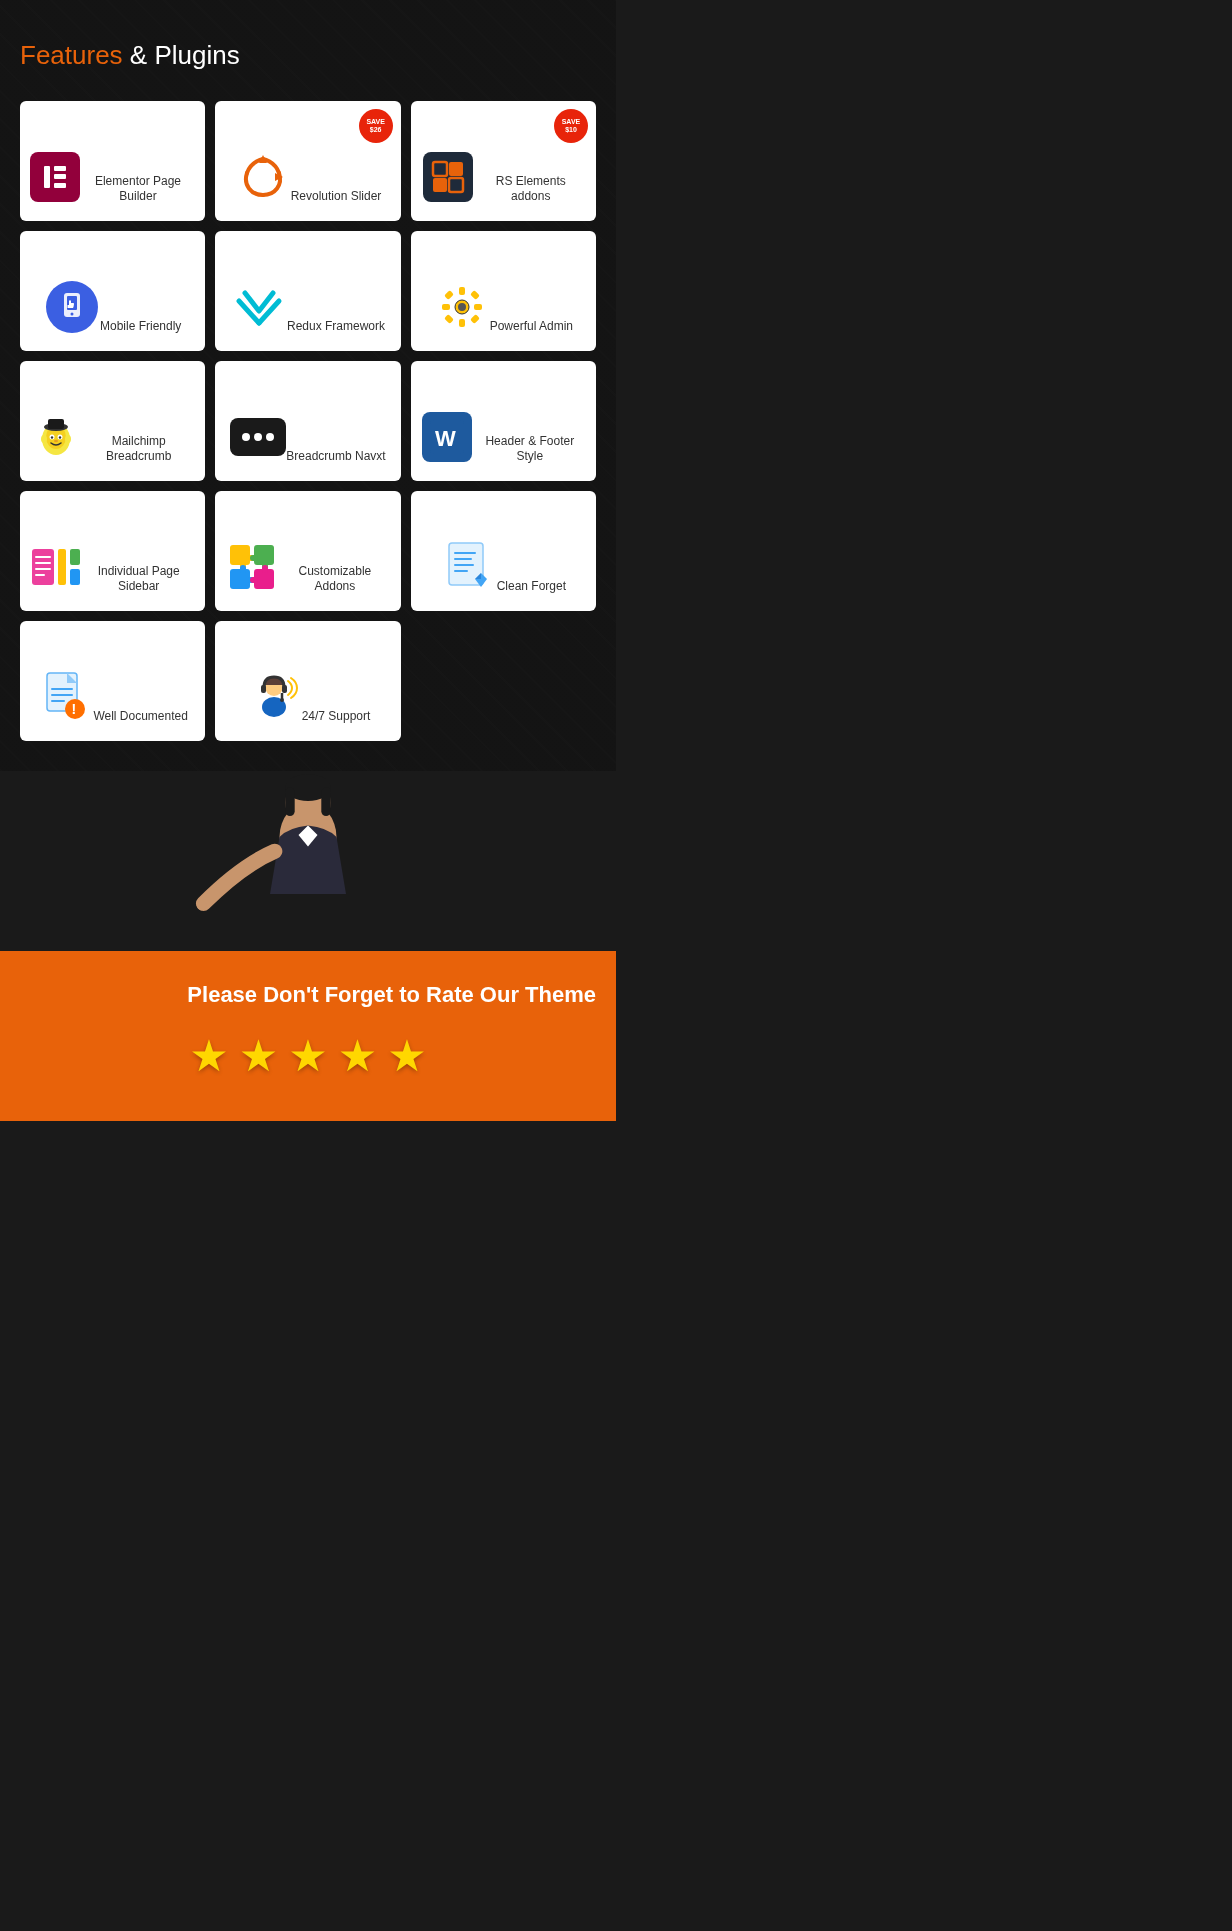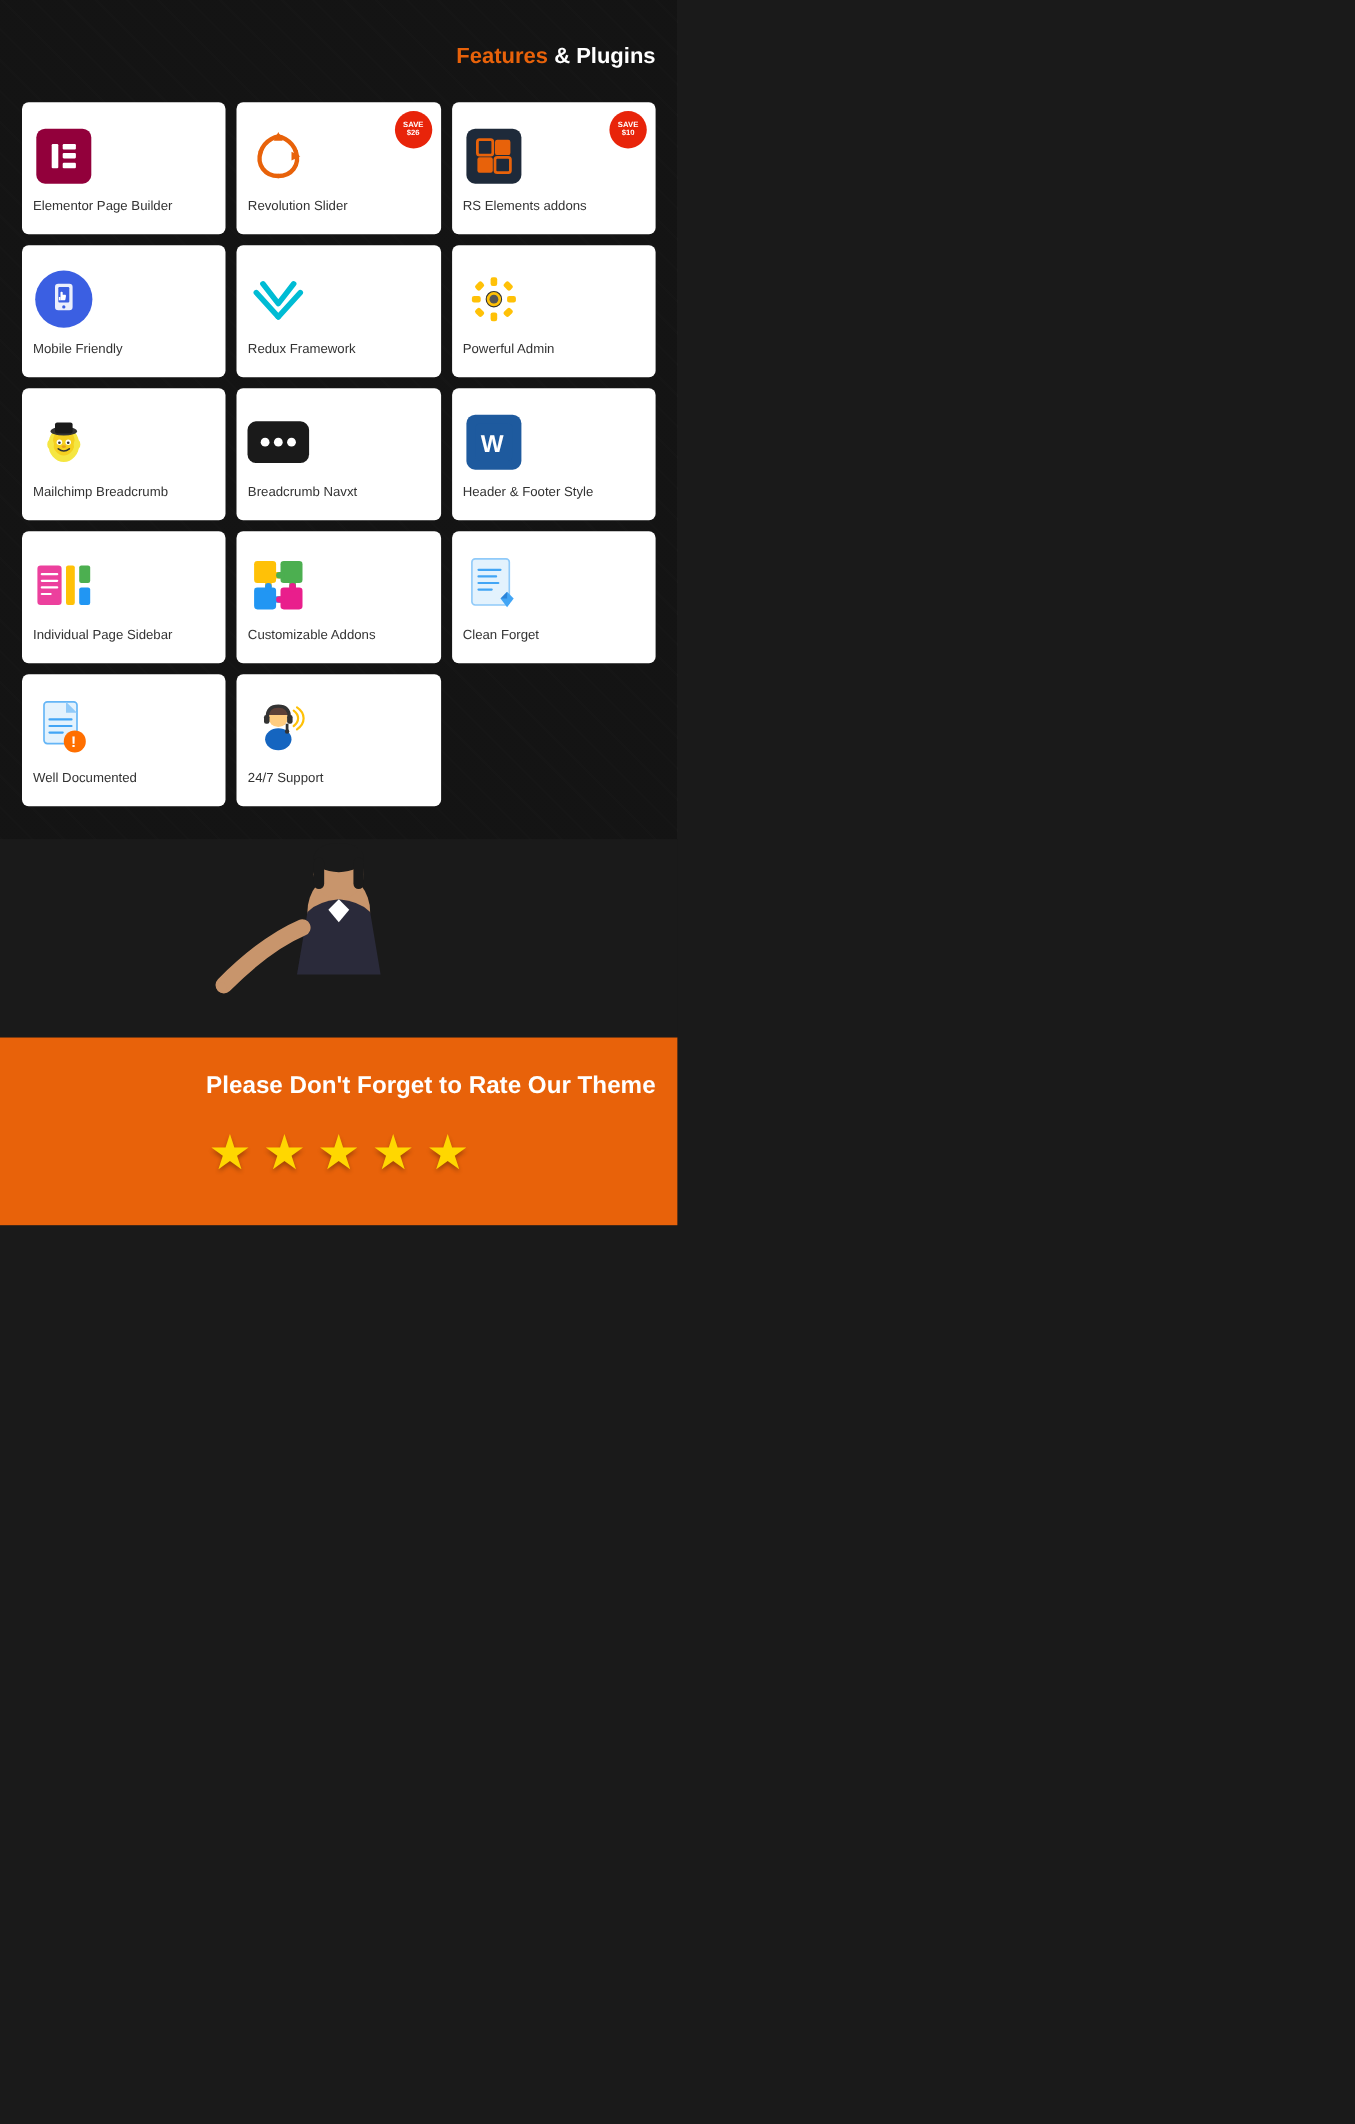"Features & Plugins" .section-title { font-size: 20px -> 26px; font-weight: 700 -> 400; text-align: right -> left }
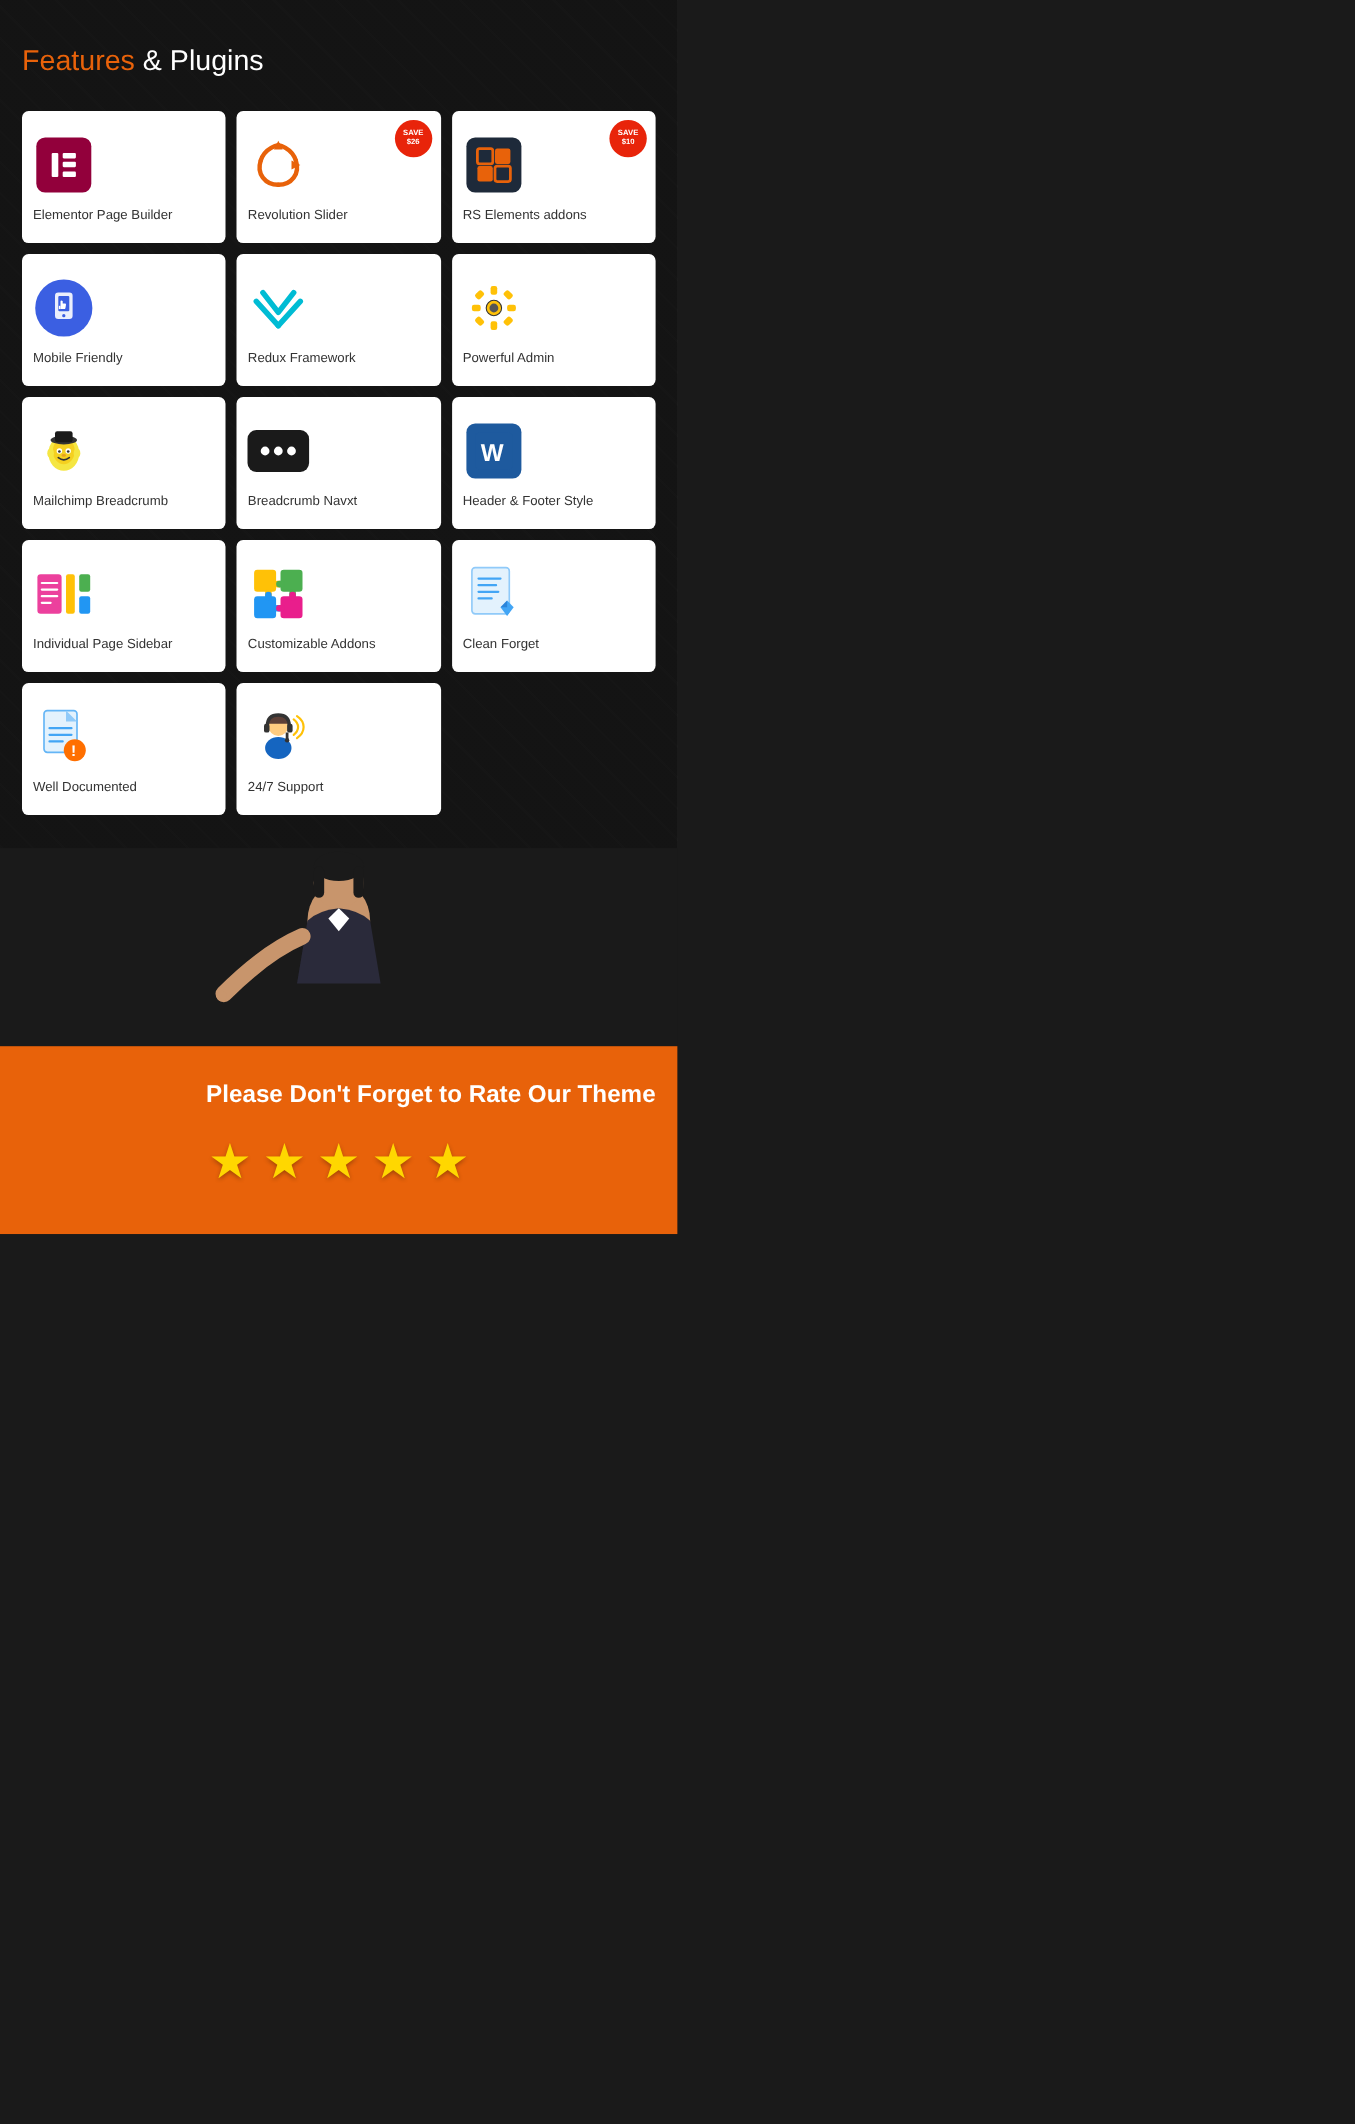"Elementor Page Builder" .card { align-items: flex-start -> flex-end; flex-direction: column -> row }
